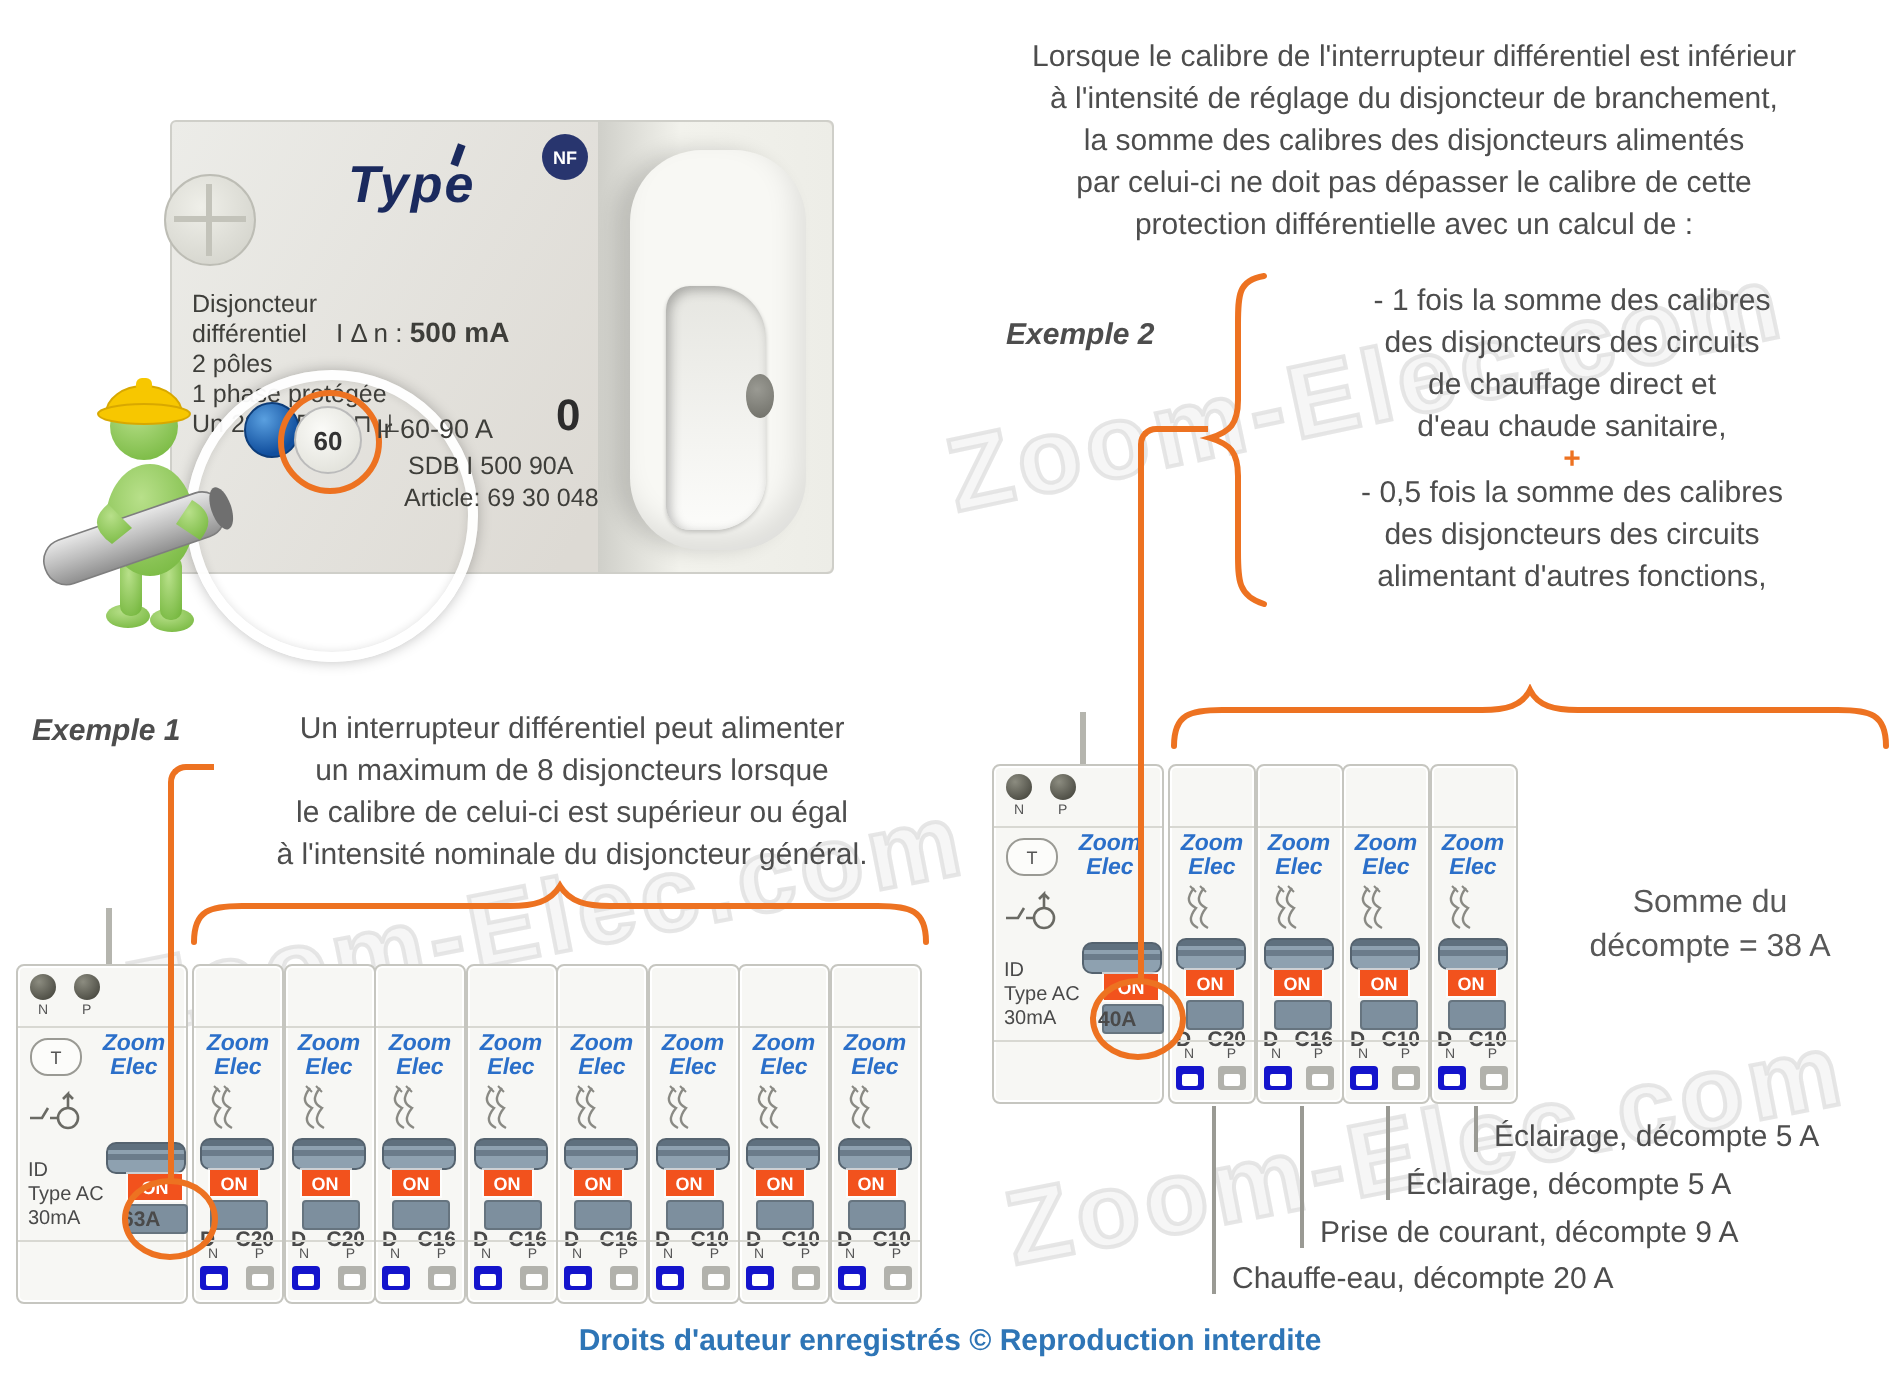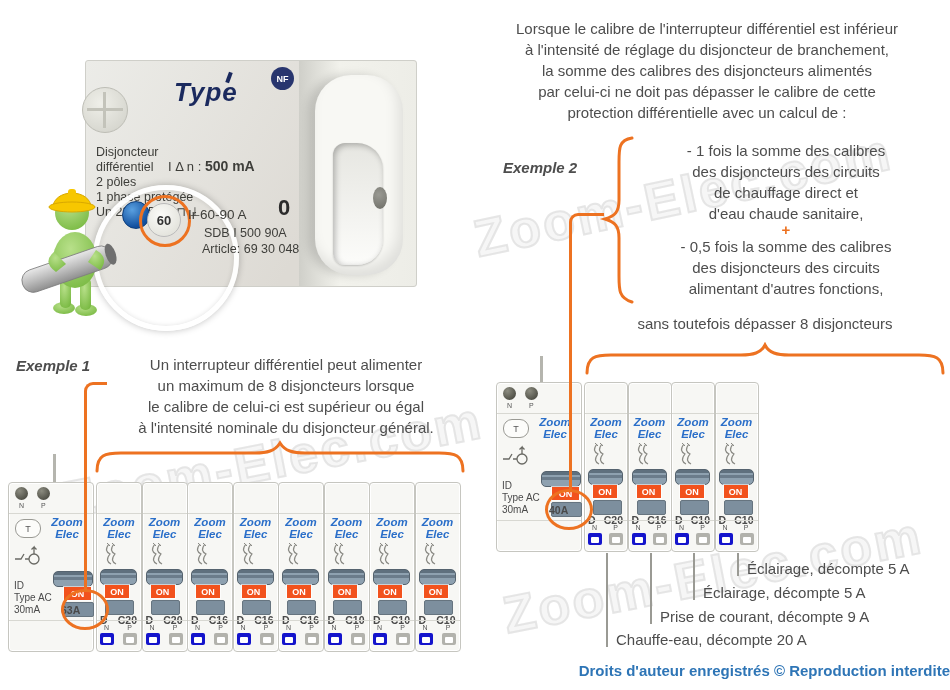"sans toutefois dépasser 8 disjoncteurs" div.abs { html: <div>sans toutefois dépasser 8 disjoncteurs</div> -> none }
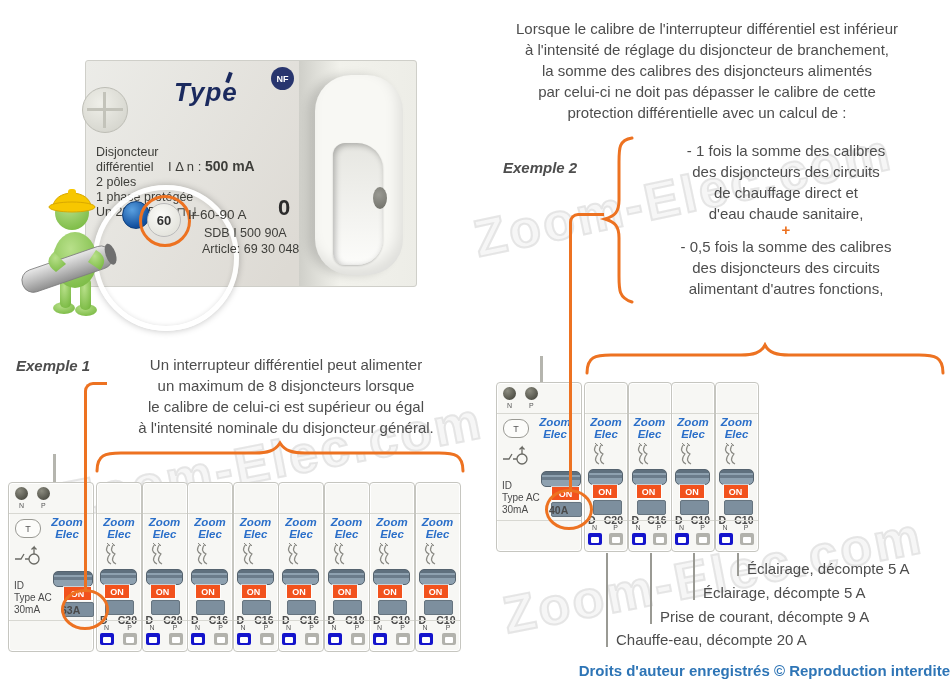"Somme du" div.abs { html: none -> <div>Somme du décompte = 38 A</div> }
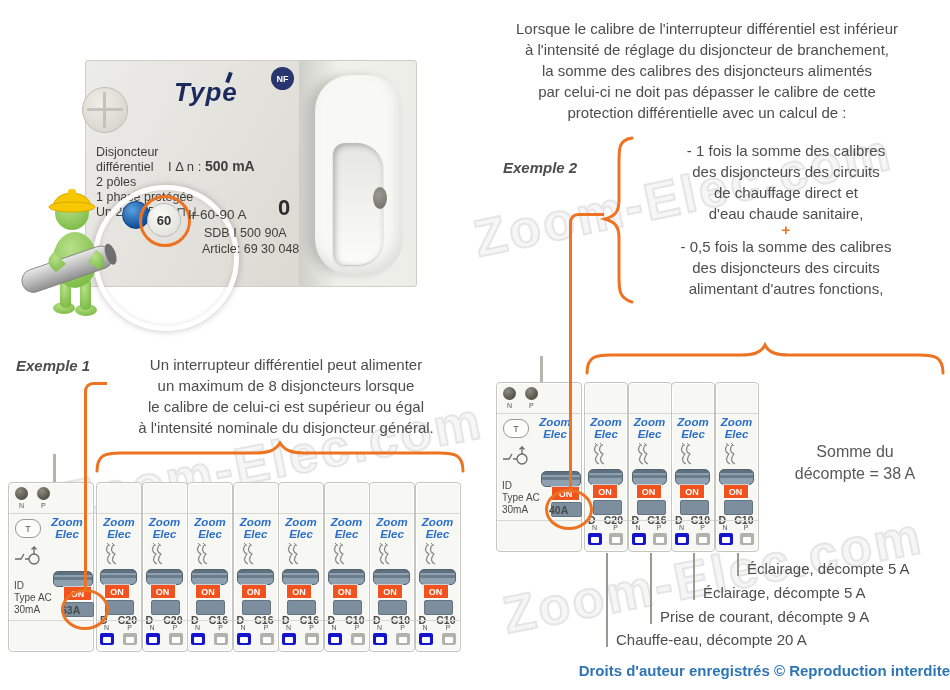"Droits d'auteur enregistrés ©" div.abs { text-align: right -> none }
